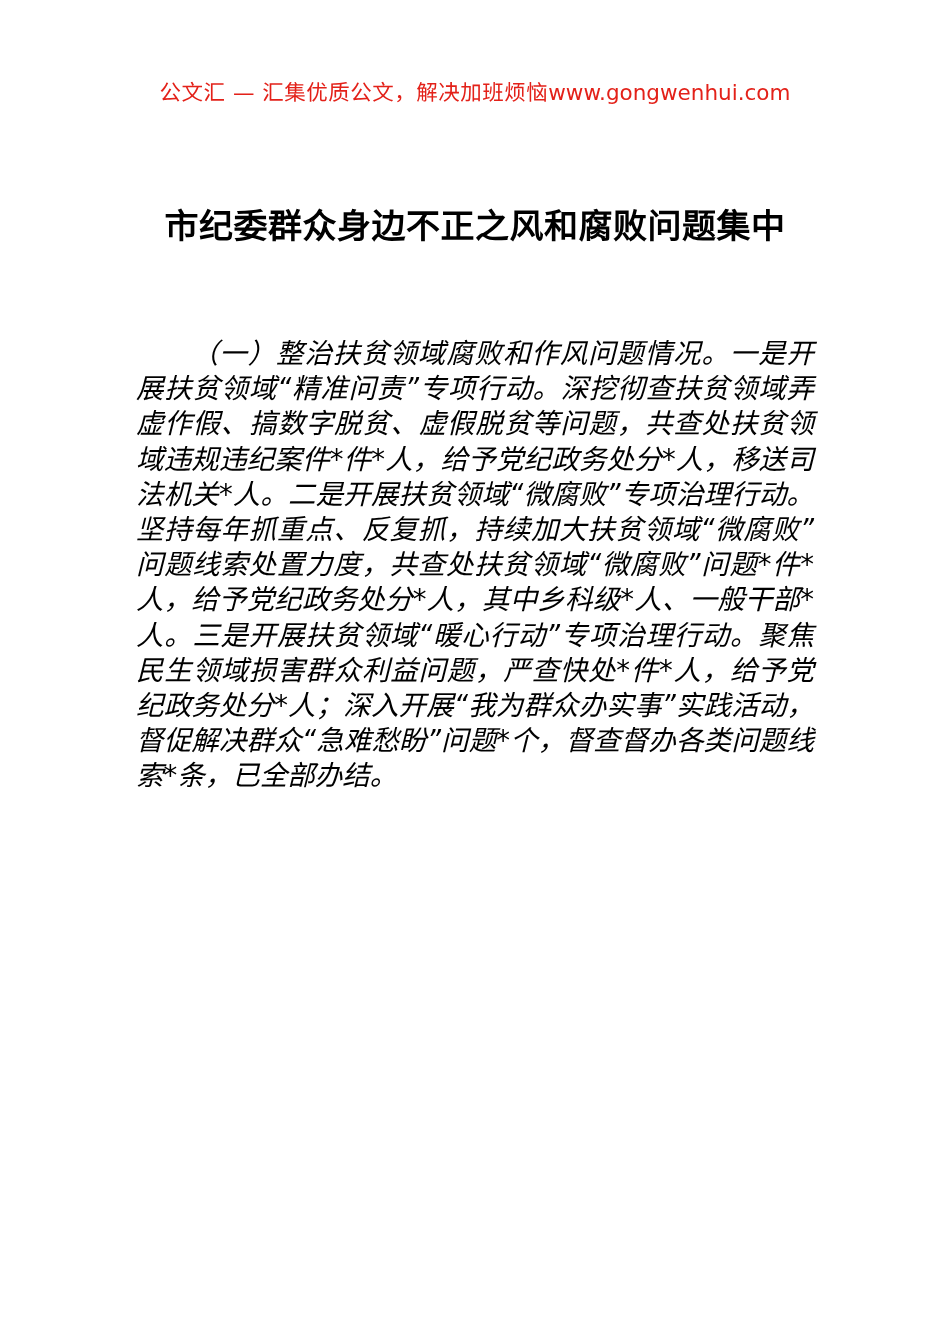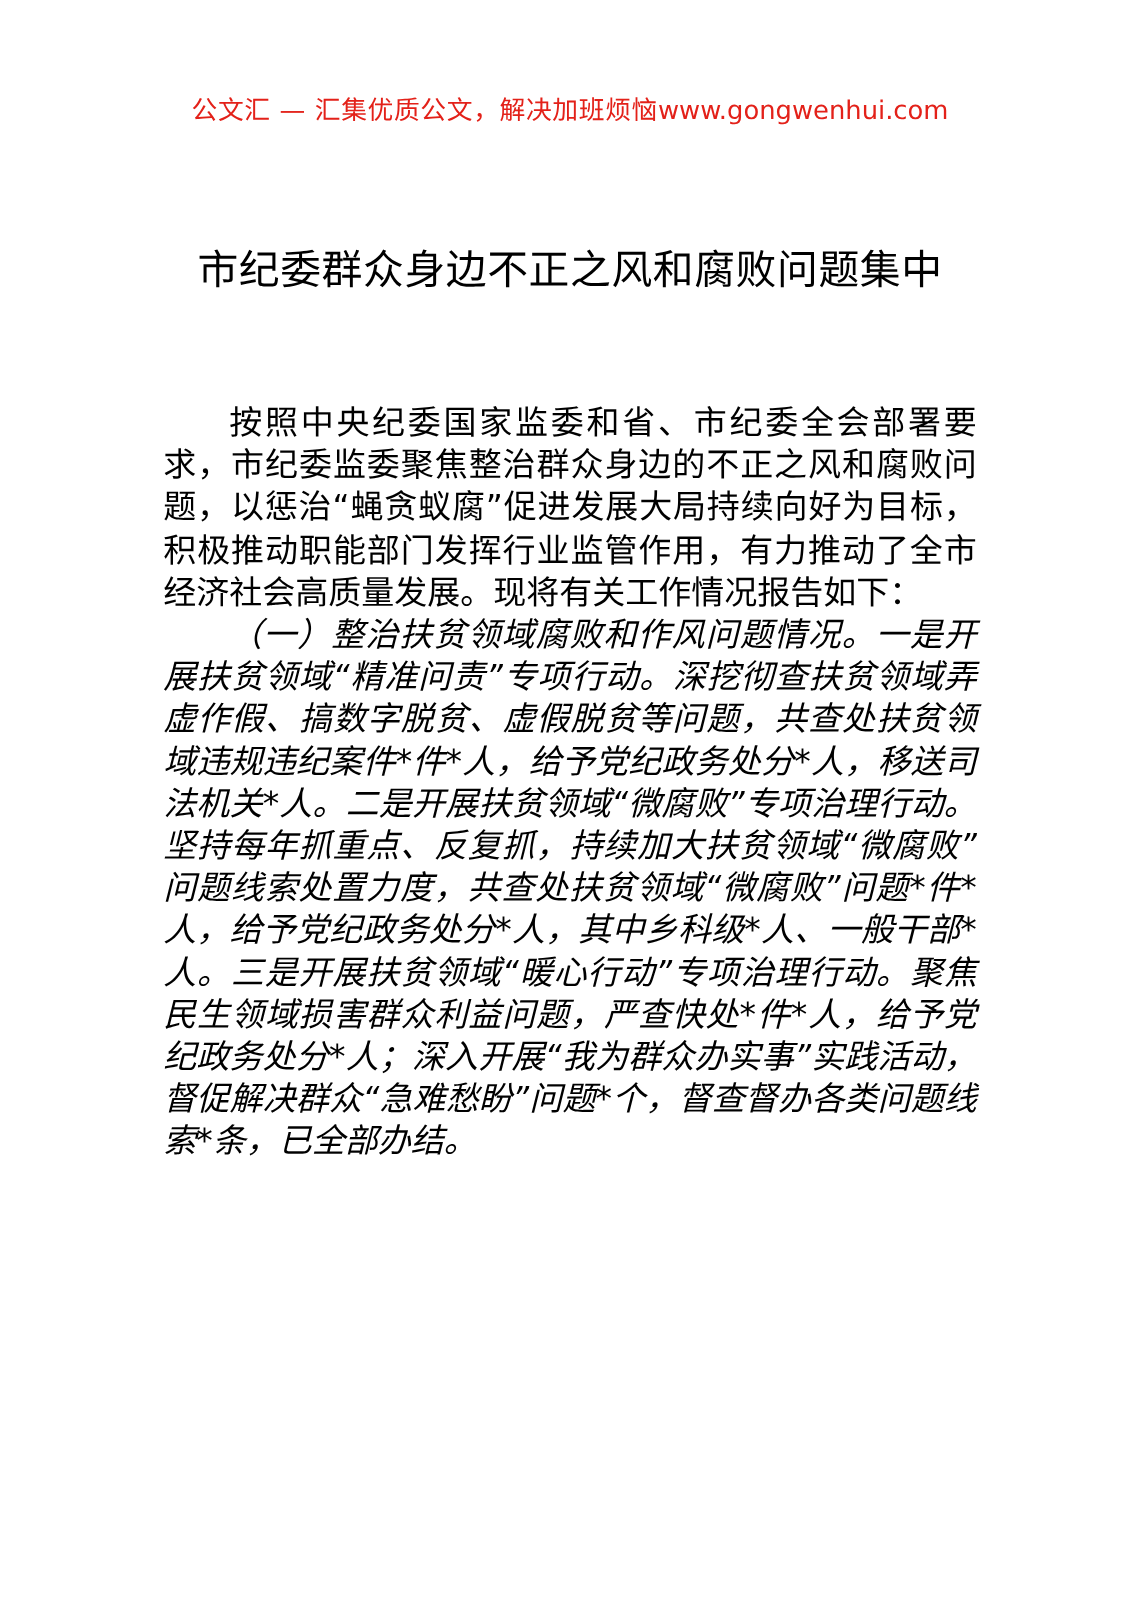"市纪委群众身边不正之风和腐败问题集中" .doc-title { font-weight: normal -> bold }
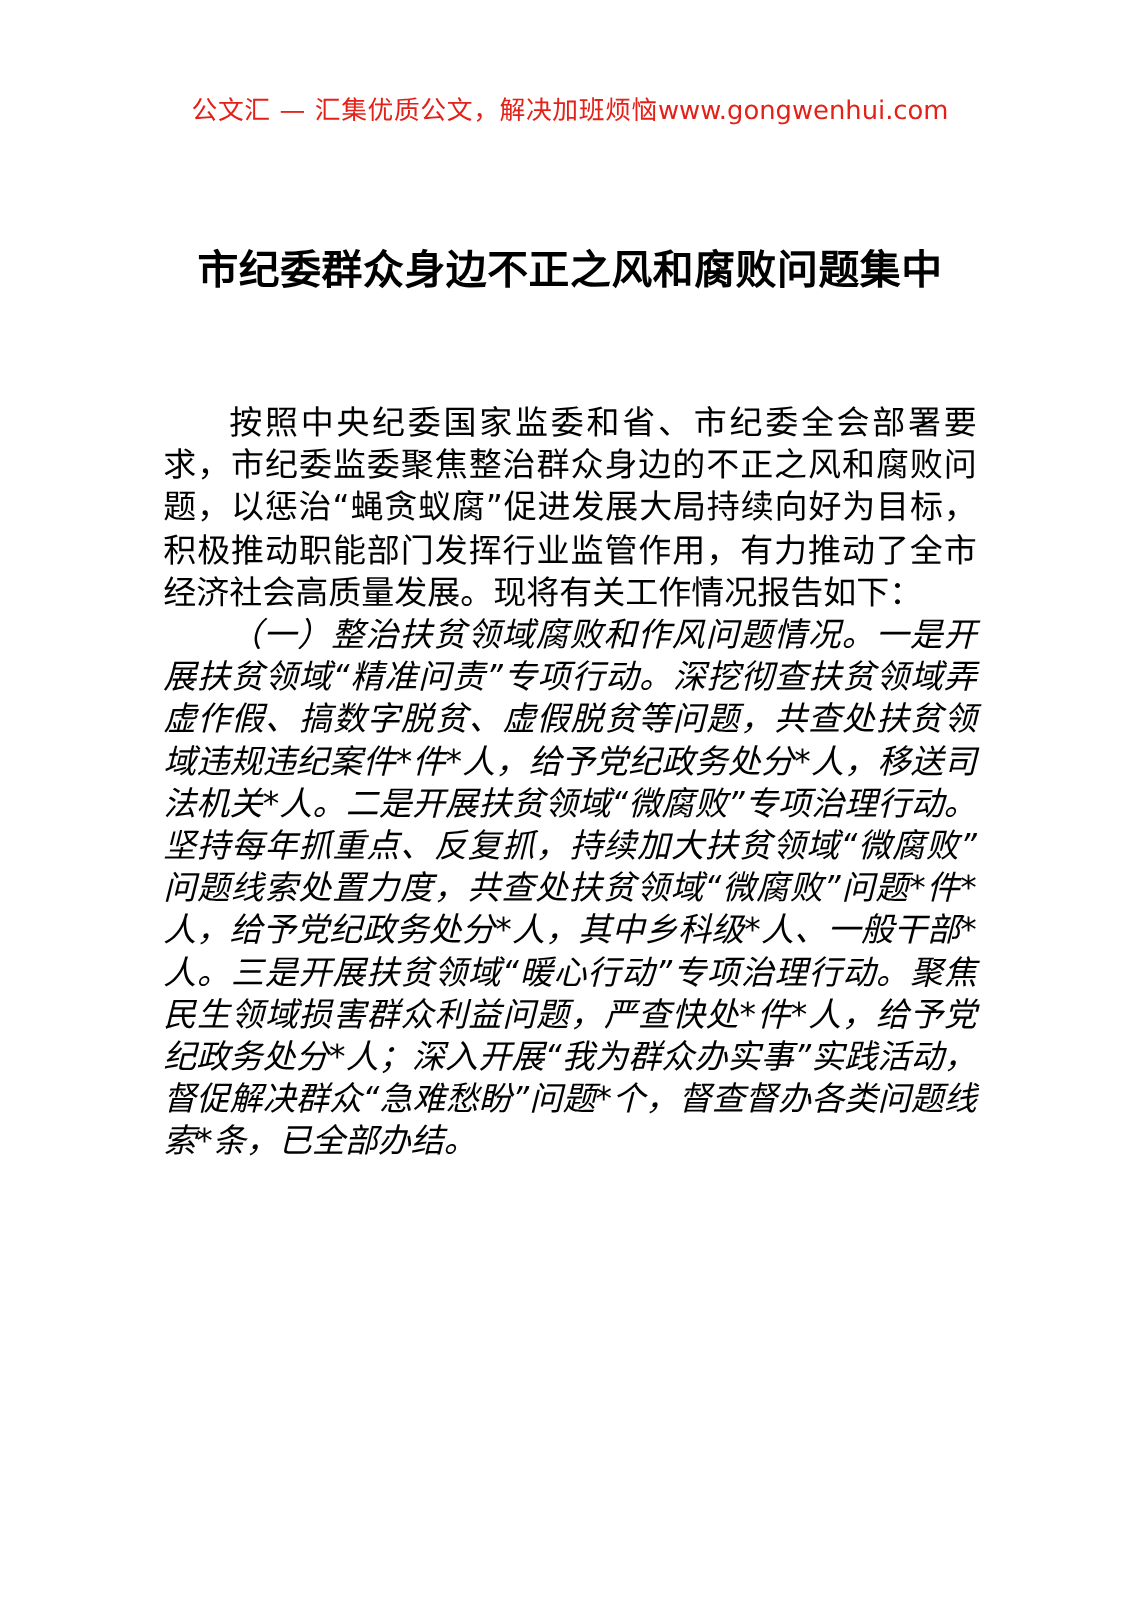"按照中央纪委国家监委和省、市纪委全会部署要求，市纪委监委聚焦整治群众身边的不正之" p { html: <p>按照中央纪委国家监委和省、市纪委全会部署要求，市纪委监委聚焦整治群众身边的不正之风和腐败问题，以惩治“蝇贪蚁腐”促进发展大局持续向好为目标，积极推动职能部门发挥行业监管作用，有力推动了全市经济社会高质量发展。现将有关工作情况报告如下：</p> -> none }
